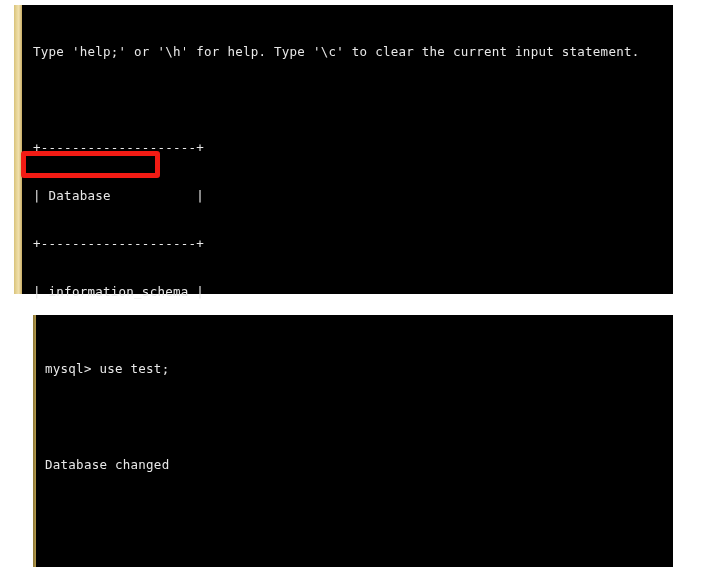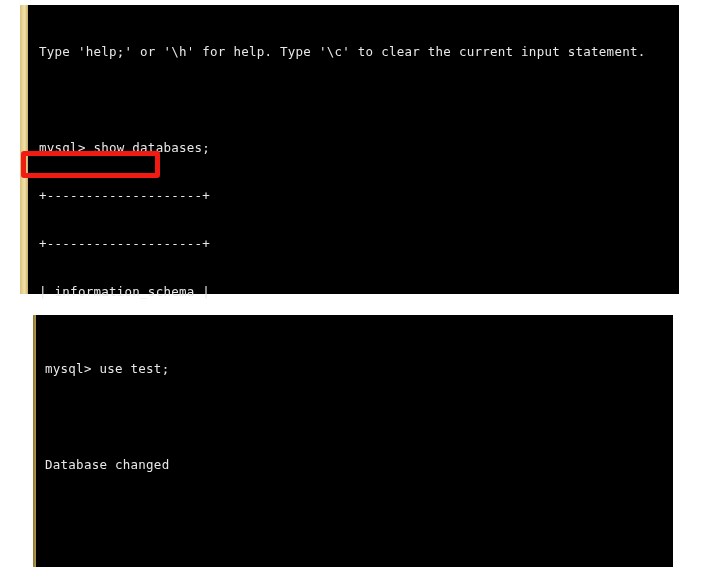"Type 'help;' or '\h' for" #terminal-one { left: 20px -> 14px }
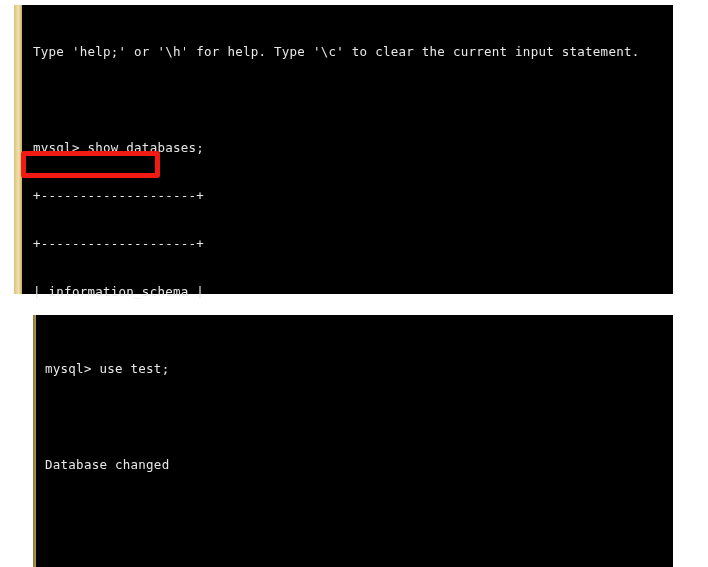"mysql> show databases;" div.line { html: <div>mysql&gt; show databases;</div> -> none }
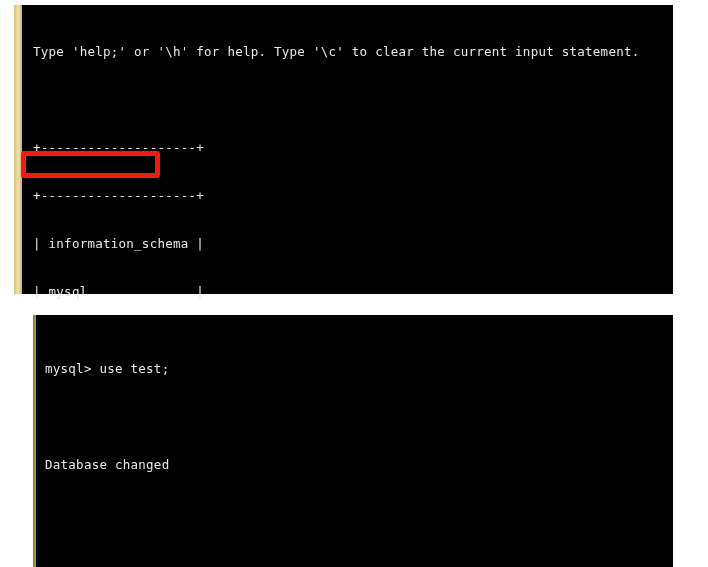"| Database |" div.line { html: none -> <div>| Database |</div> }
